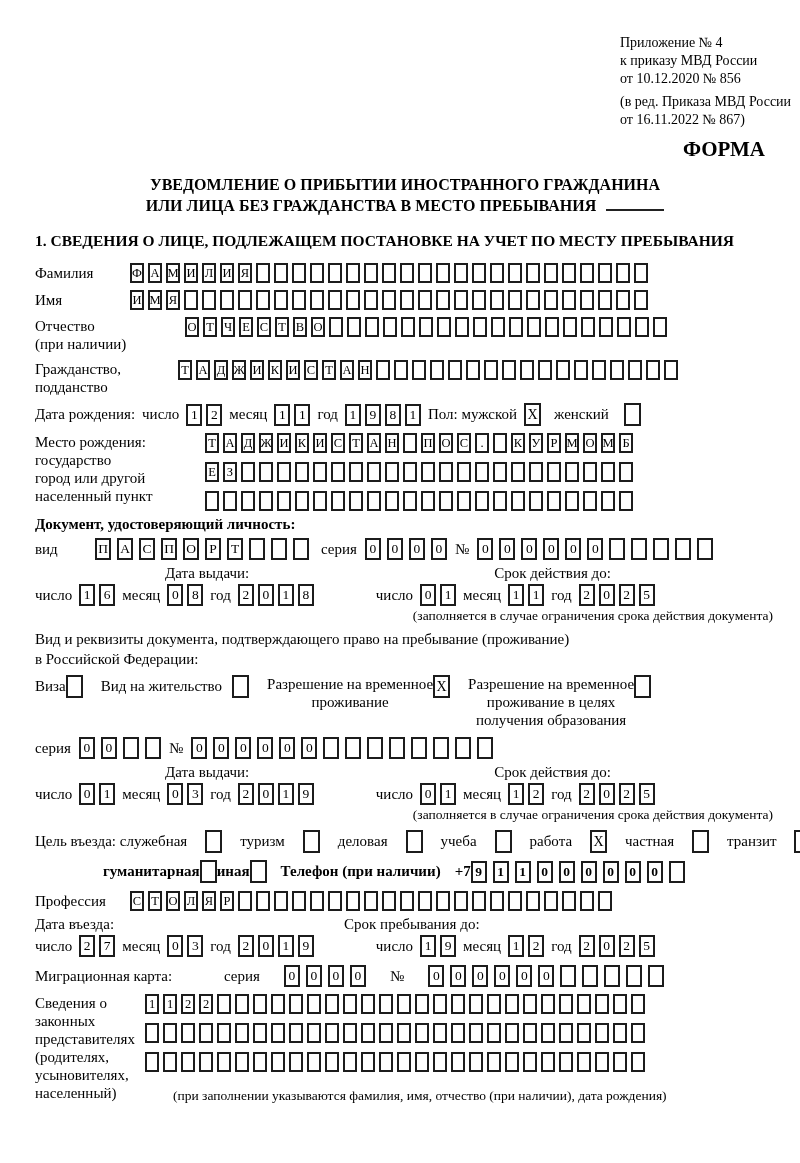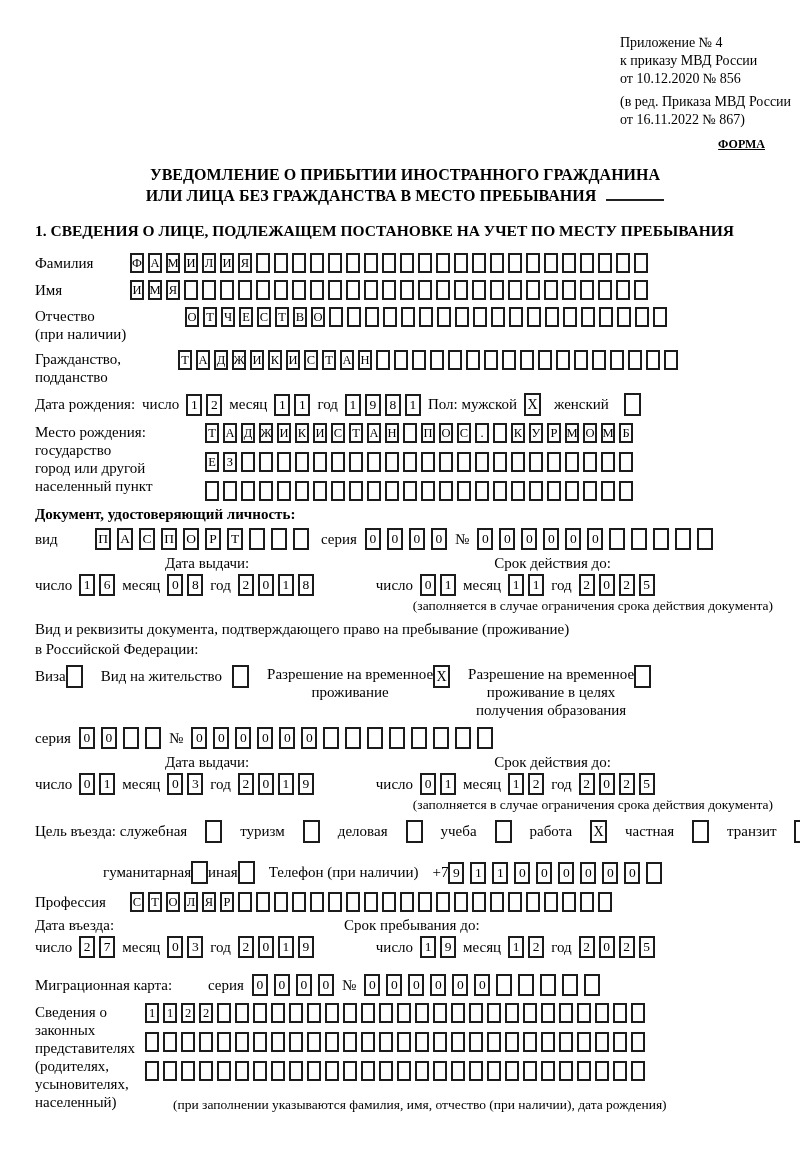"ФОРМА" .forma { font-size: 12px -> 21px; text-decoration: underline -> none }
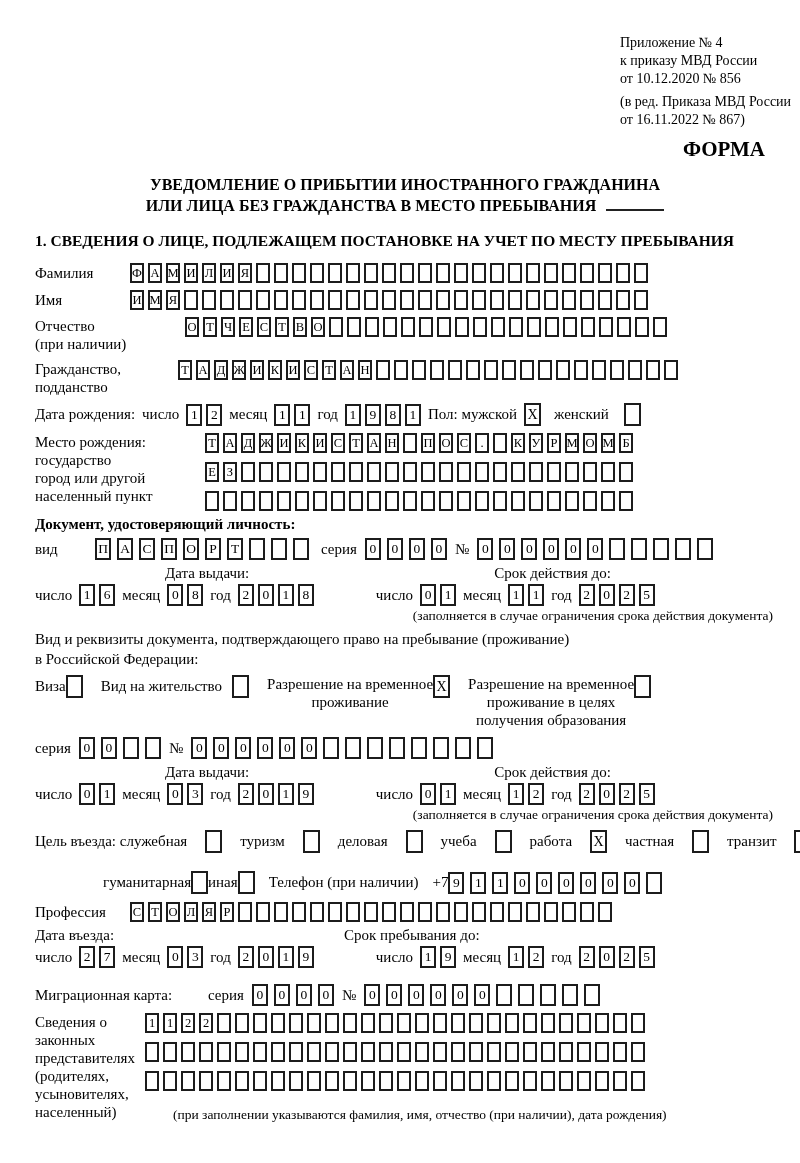"гуманитарная" div.frow { font-weight: none -> bold; margin-top: 18px -> 7px }
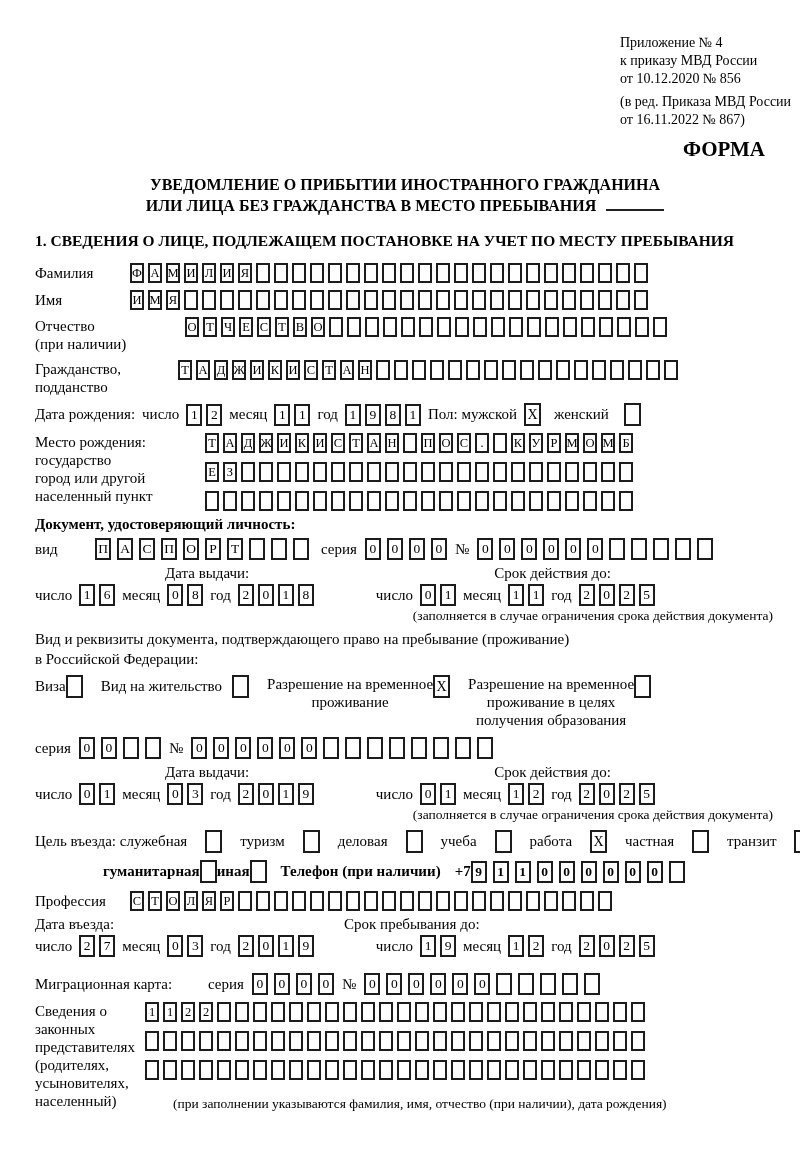"Миграционная карта:" div.frow { gap: 8px -> 24px; margin-top: 16px -> 8px }
